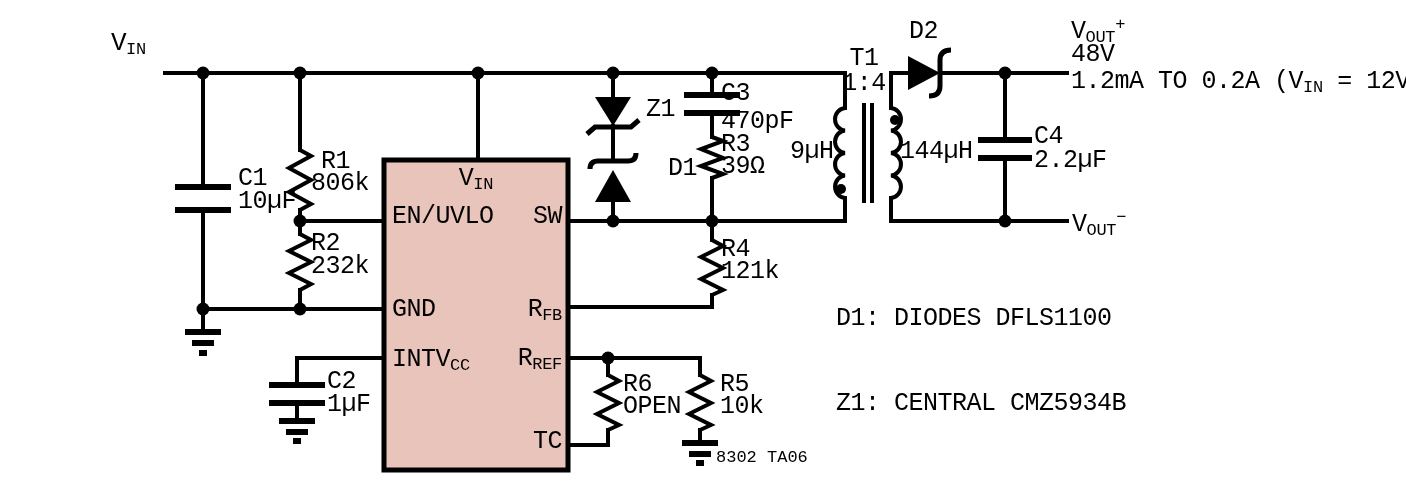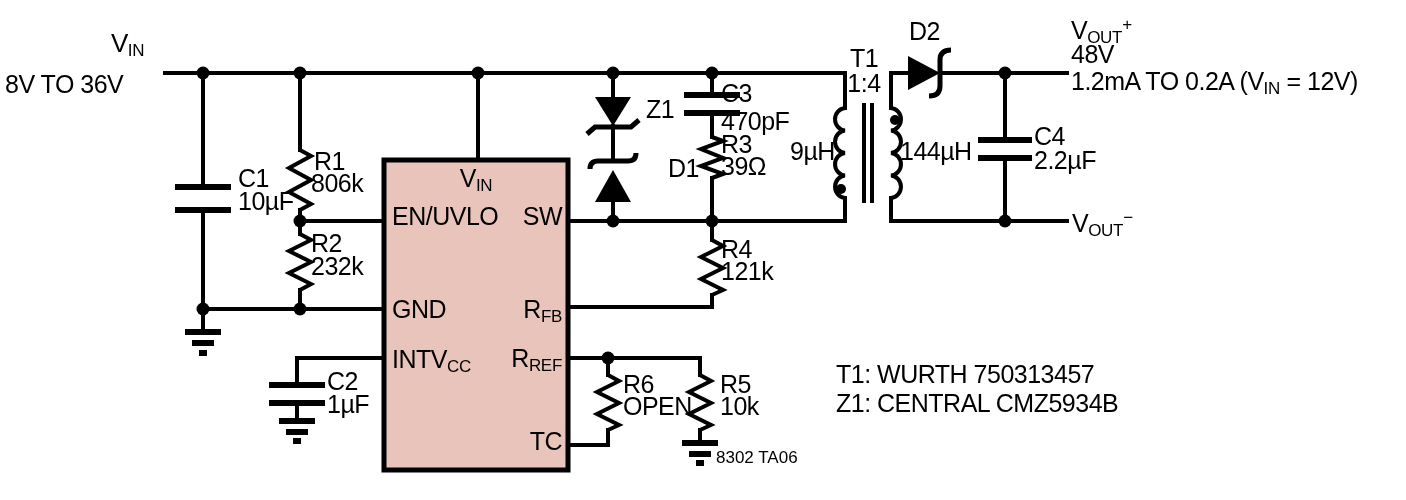"VIN" #schematic { font-family: Liberation Sans, sans-serif -> Liberation Mono, monospace }
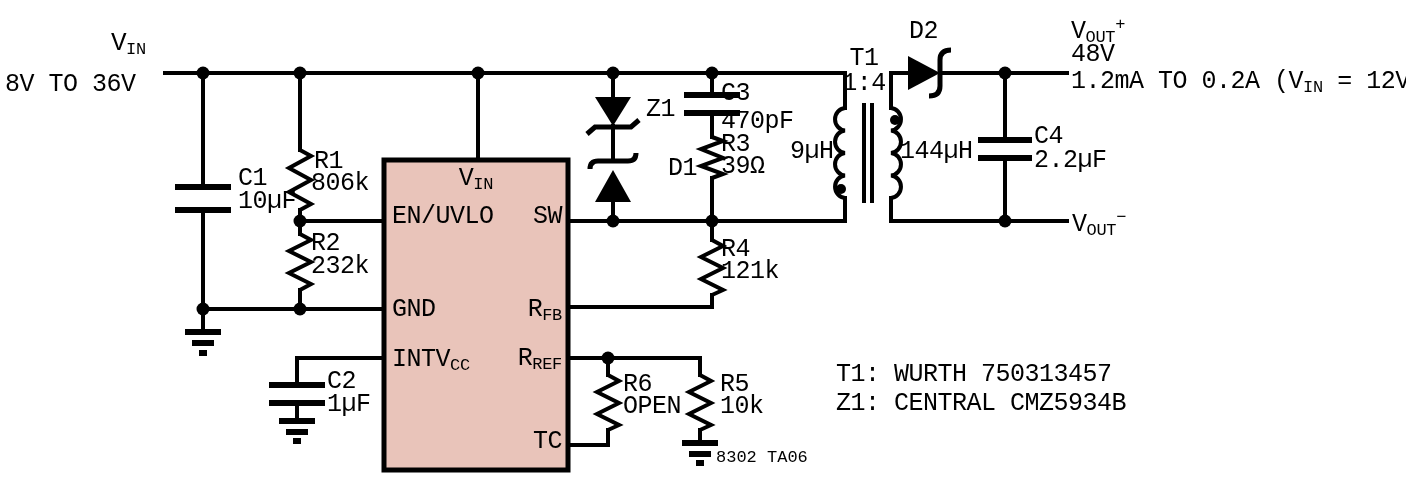"8V TO 36V" div.lbl { html: <div>8V TO 36V</div> -> none }
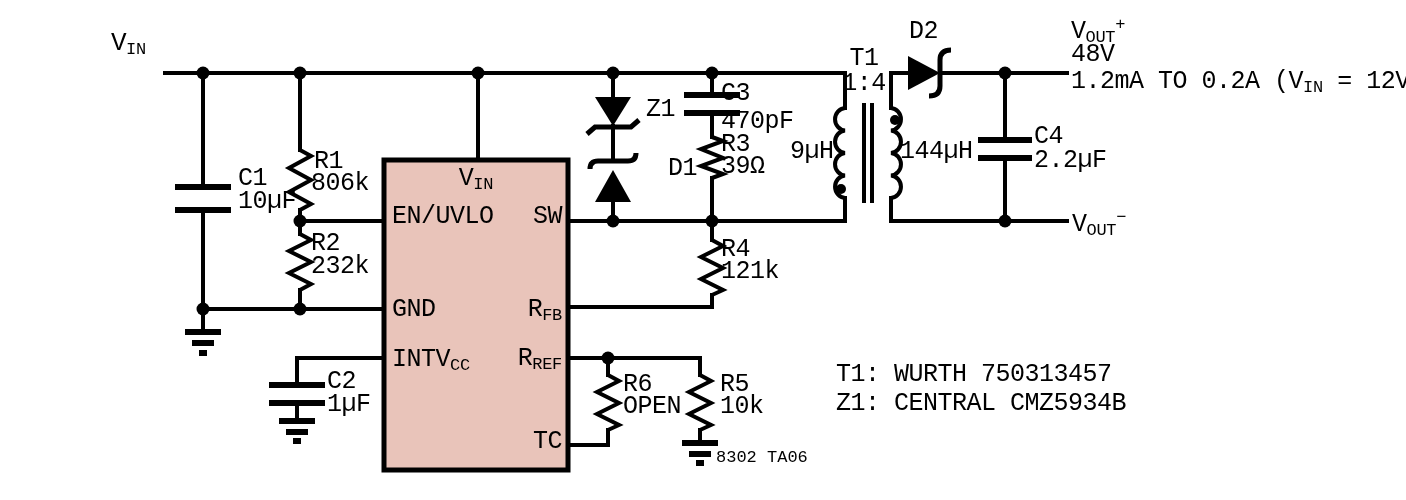"R1" div.lbl { left: 314px -> 321px }
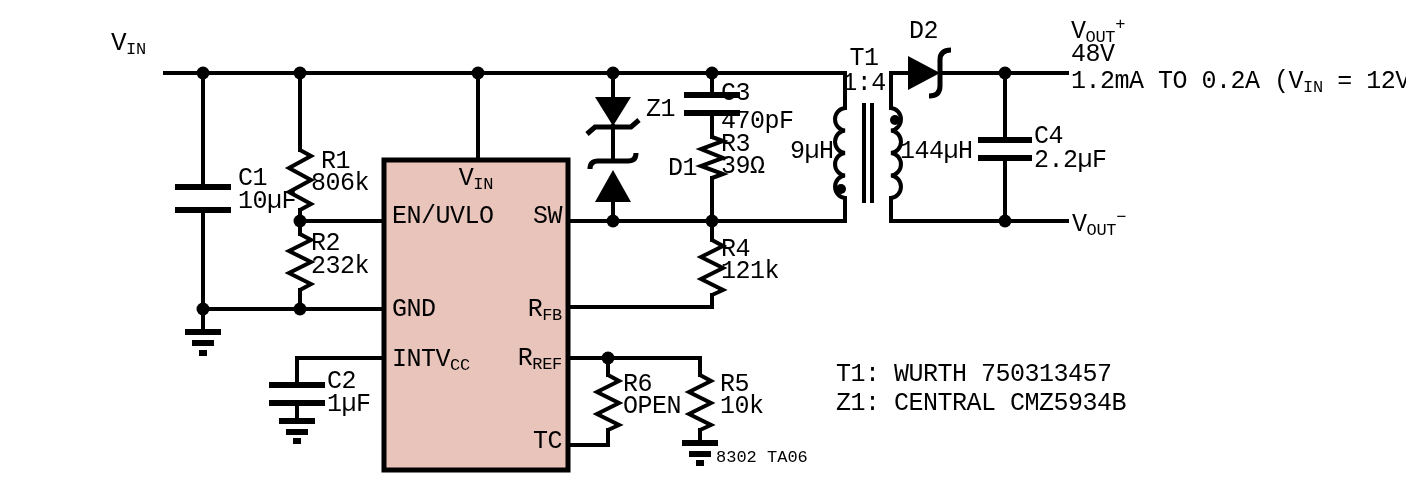"D1: DIODES DFLS1100" div.lbl { html: none -> <div>D1: DIODES DFLS1100</div> }
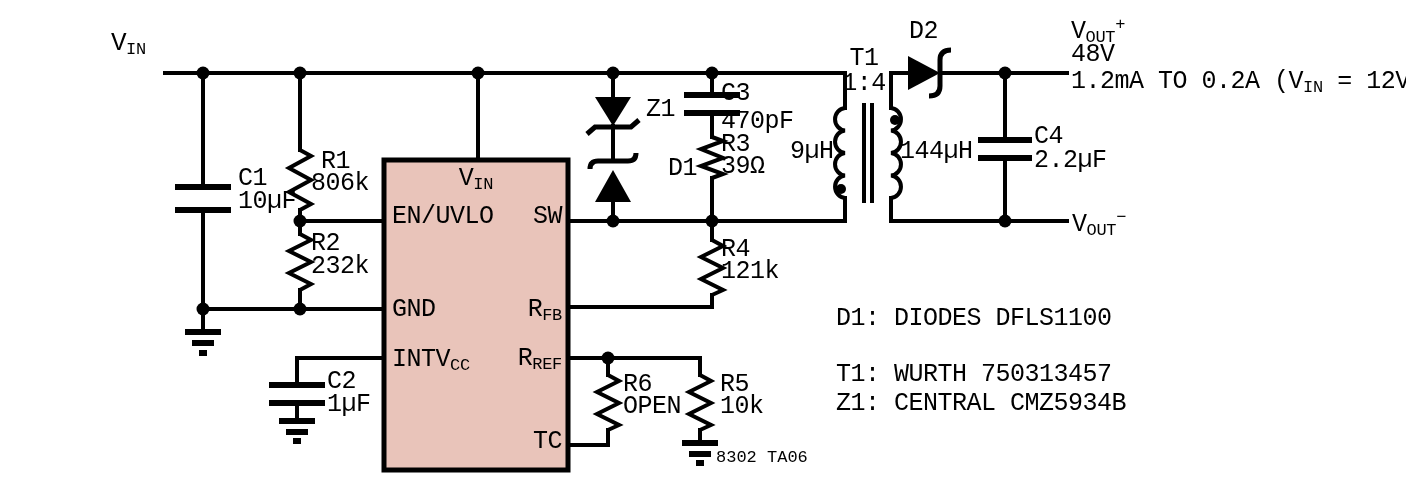"T1: WURTH 750313457" div.lbl { html: <div>T1: WURTH 750313457</div> -> none }
